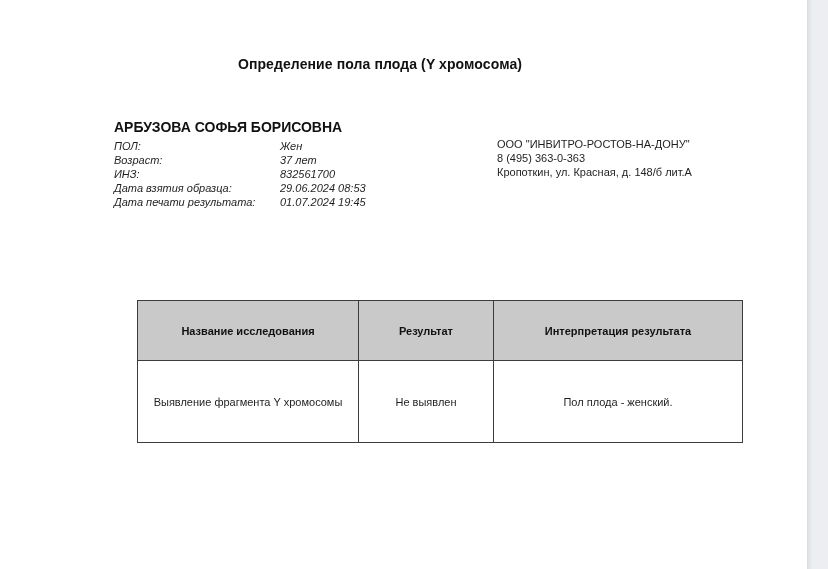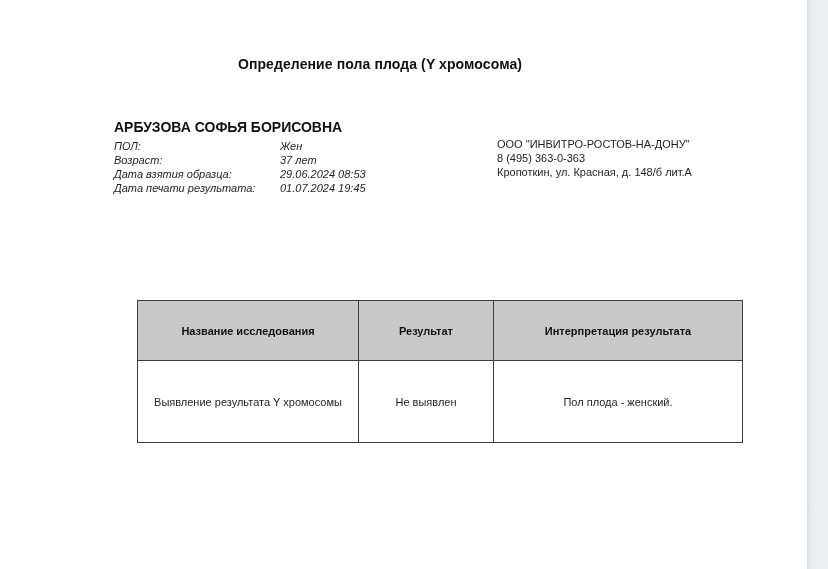"ИНЗ:" div.patient-row { html: none -> <div> <span>ИНЗ:</span> <span>832561700</span> </div> }
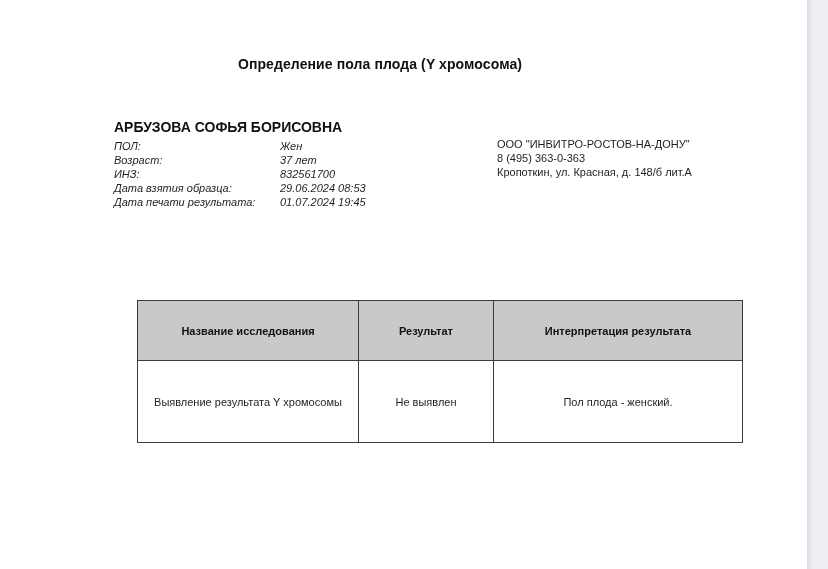"Выявление результата Y хромосомы" td.col-name { text: результата -> фрагмента }
